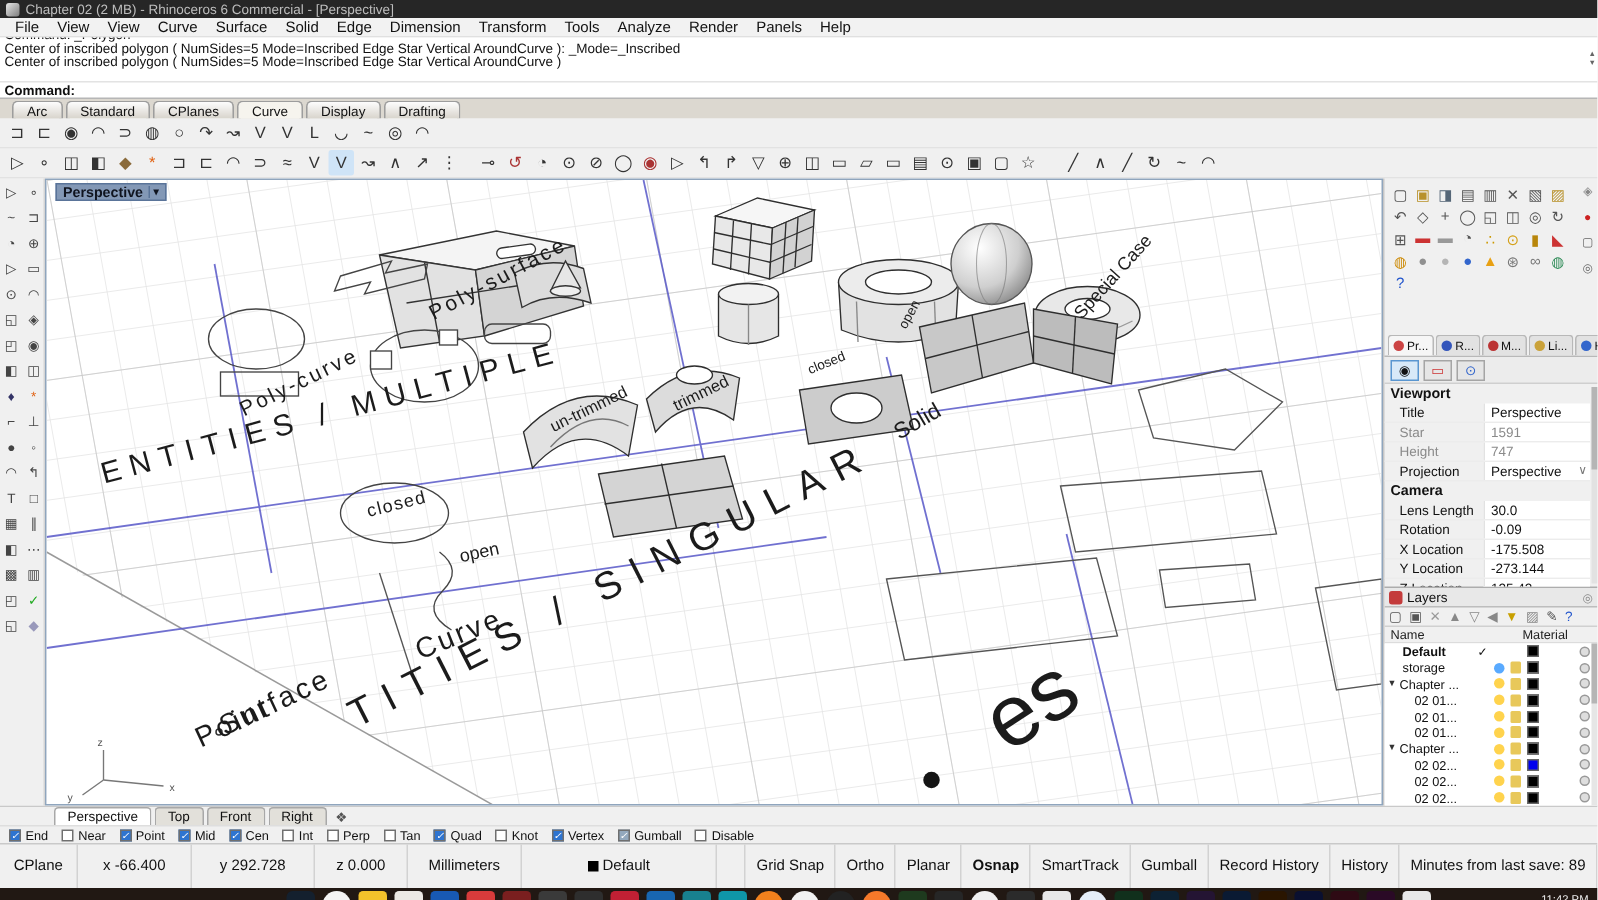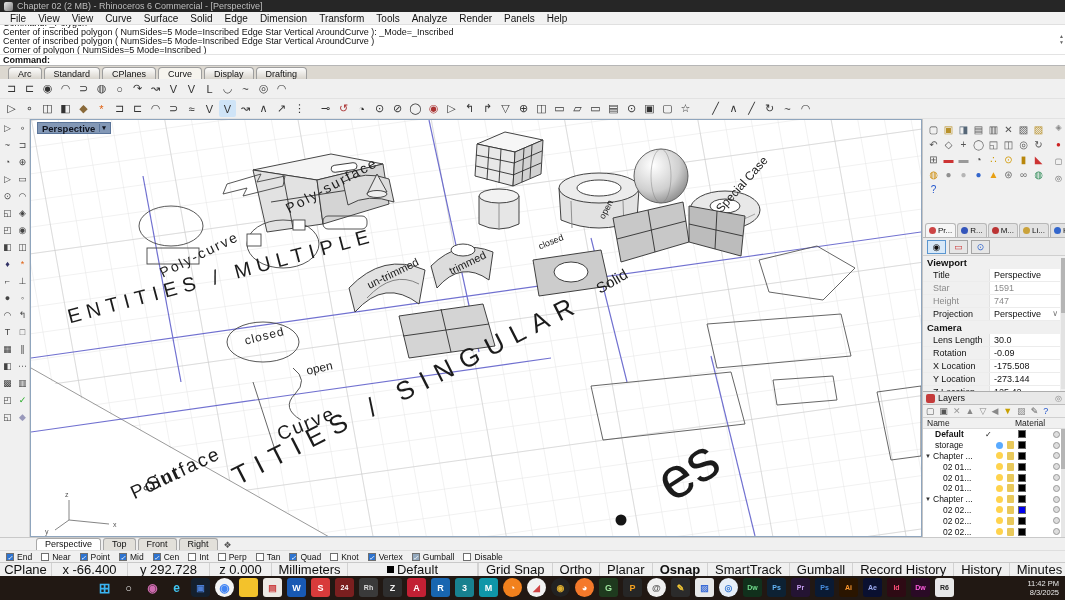"Corner of polygon ( NumSides=5" div { html: <div>Corner of polygon ( NumSides=5 Mode=Inscribed )</div> -> none }
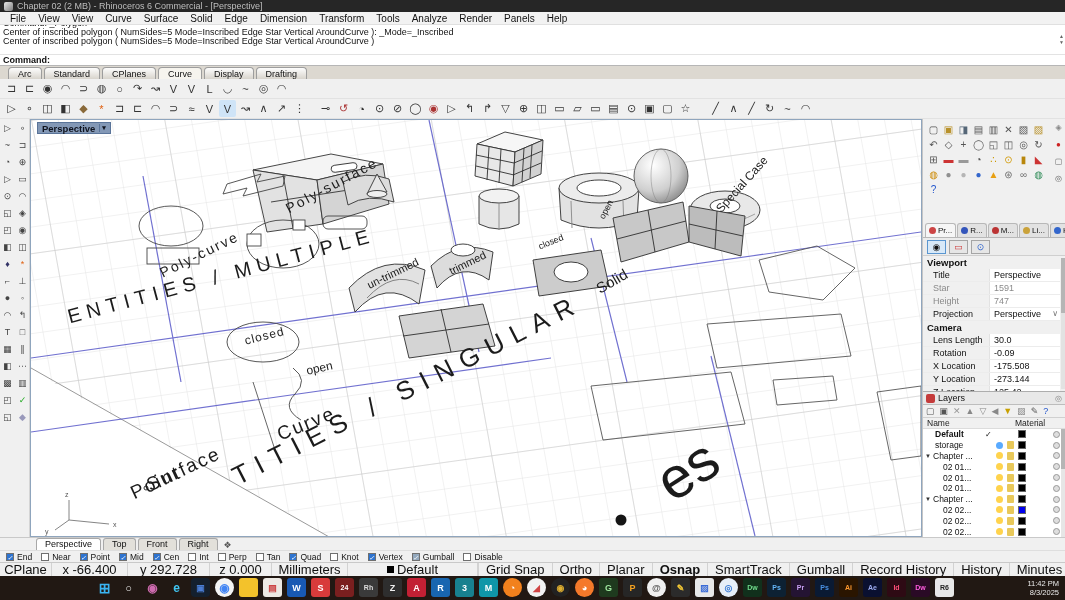"CPlane" .status { font-size: 13px -> 10px; height: 14px -> 30px }
